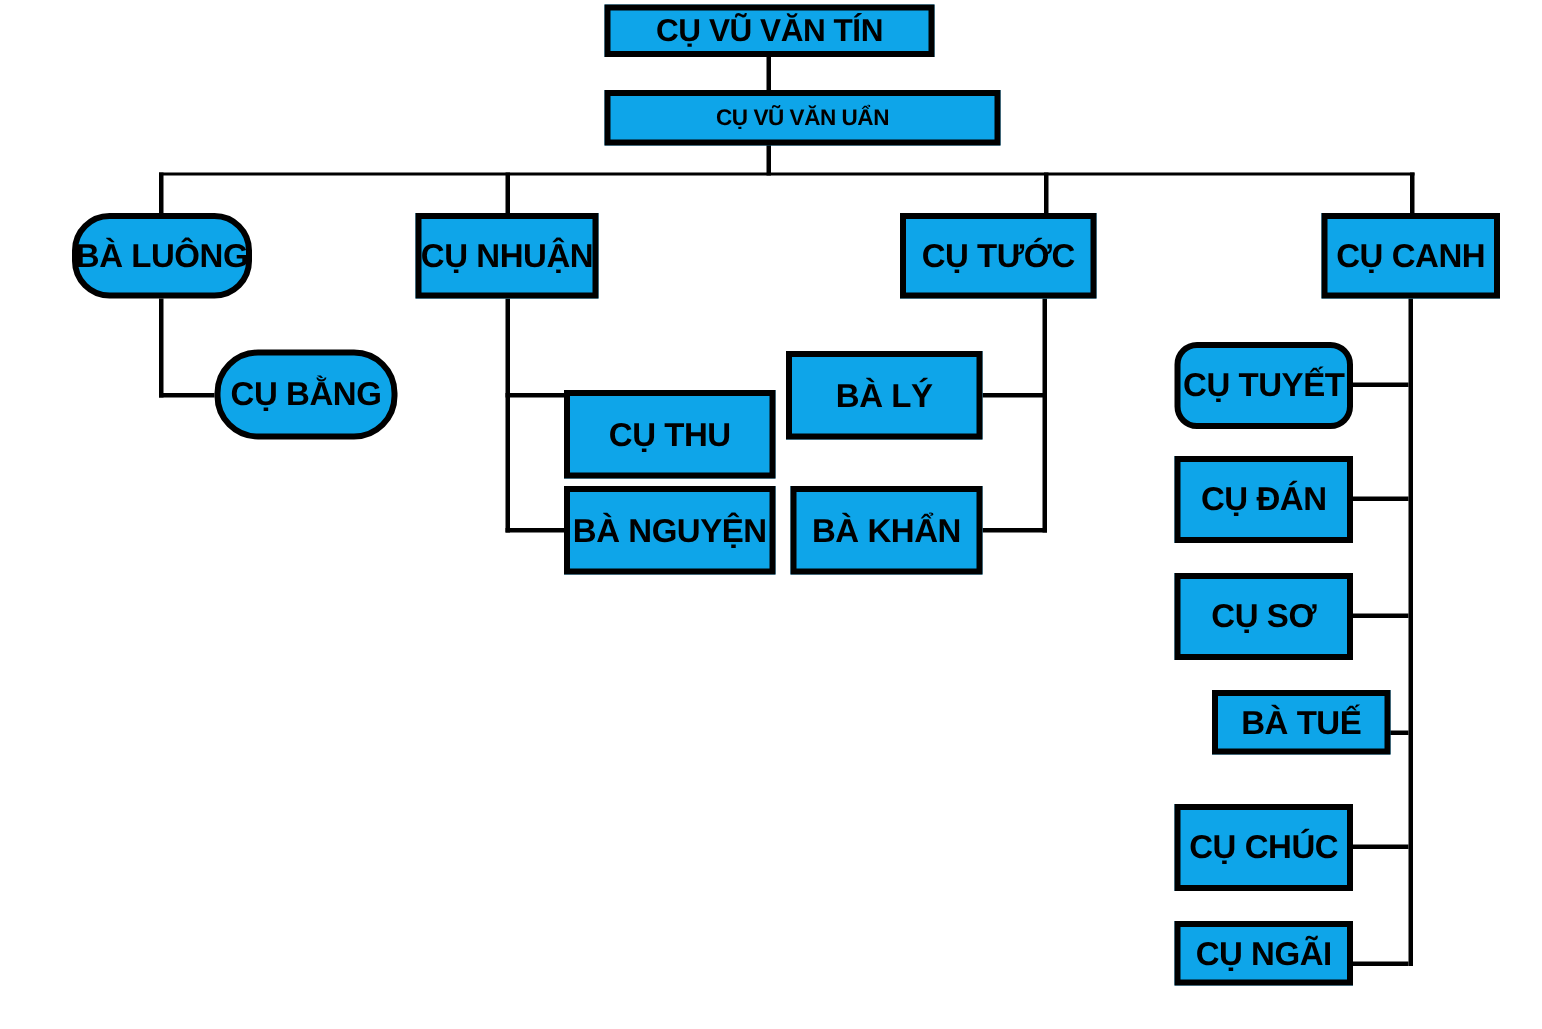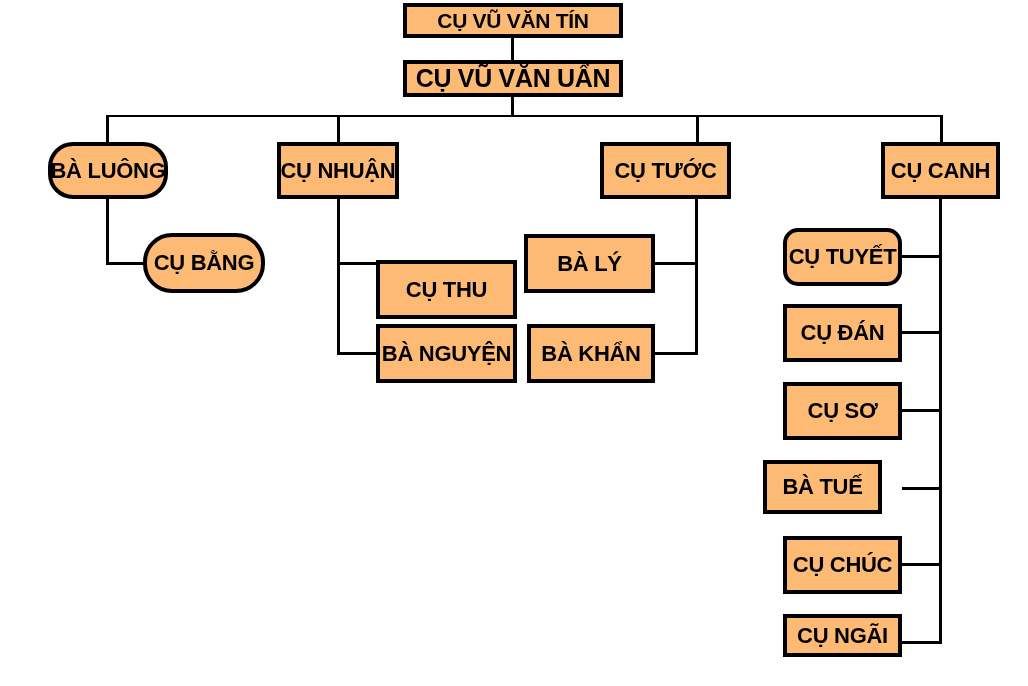"CỤ VŨ VĂN TÍN" .node { background: #fdba74 -> #0ea5e9 }
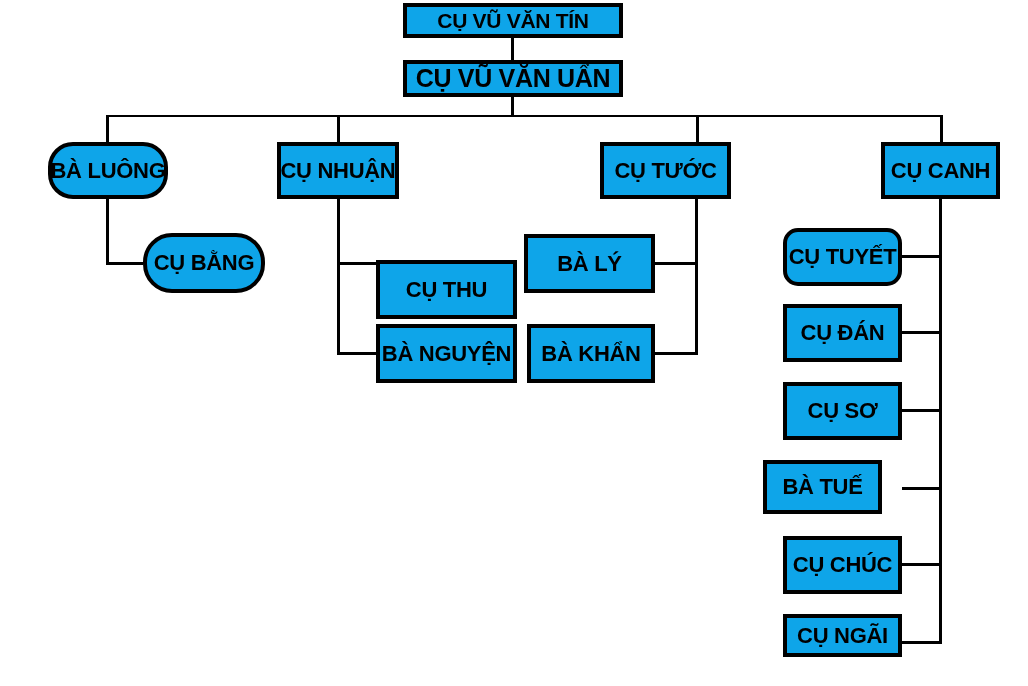"CỤ VŨ VĂN UẨN" #n-uan { font-size: 25px -> 15px; width: 220px -> 264px }
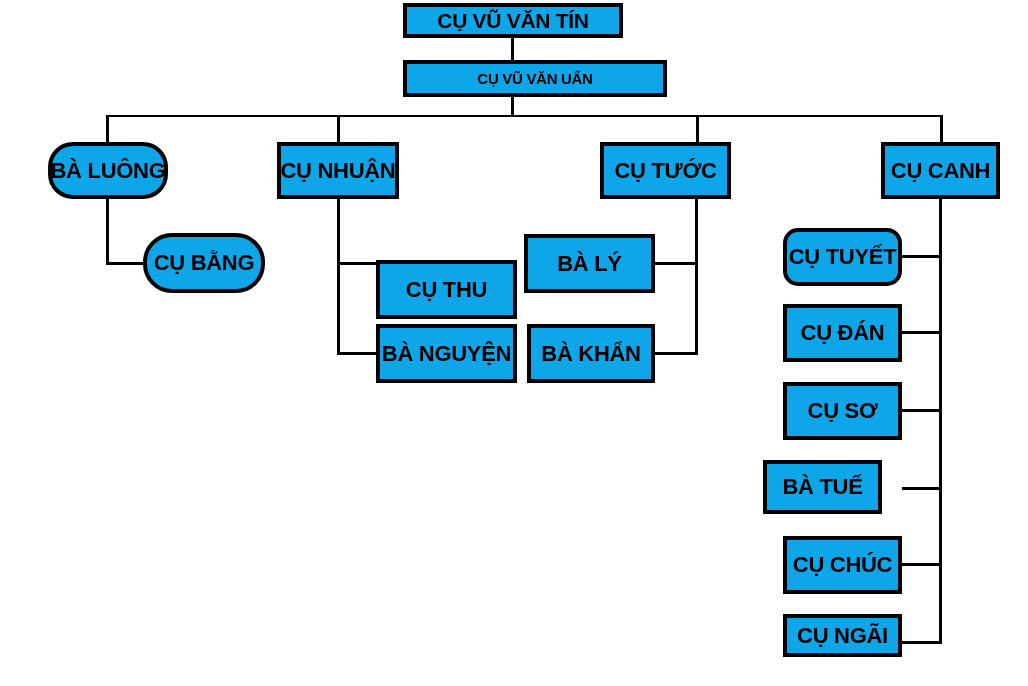"BÀ TUẾ" #n-ba-tue { height: 54px -> 43px; left: 763px -> 808px }
